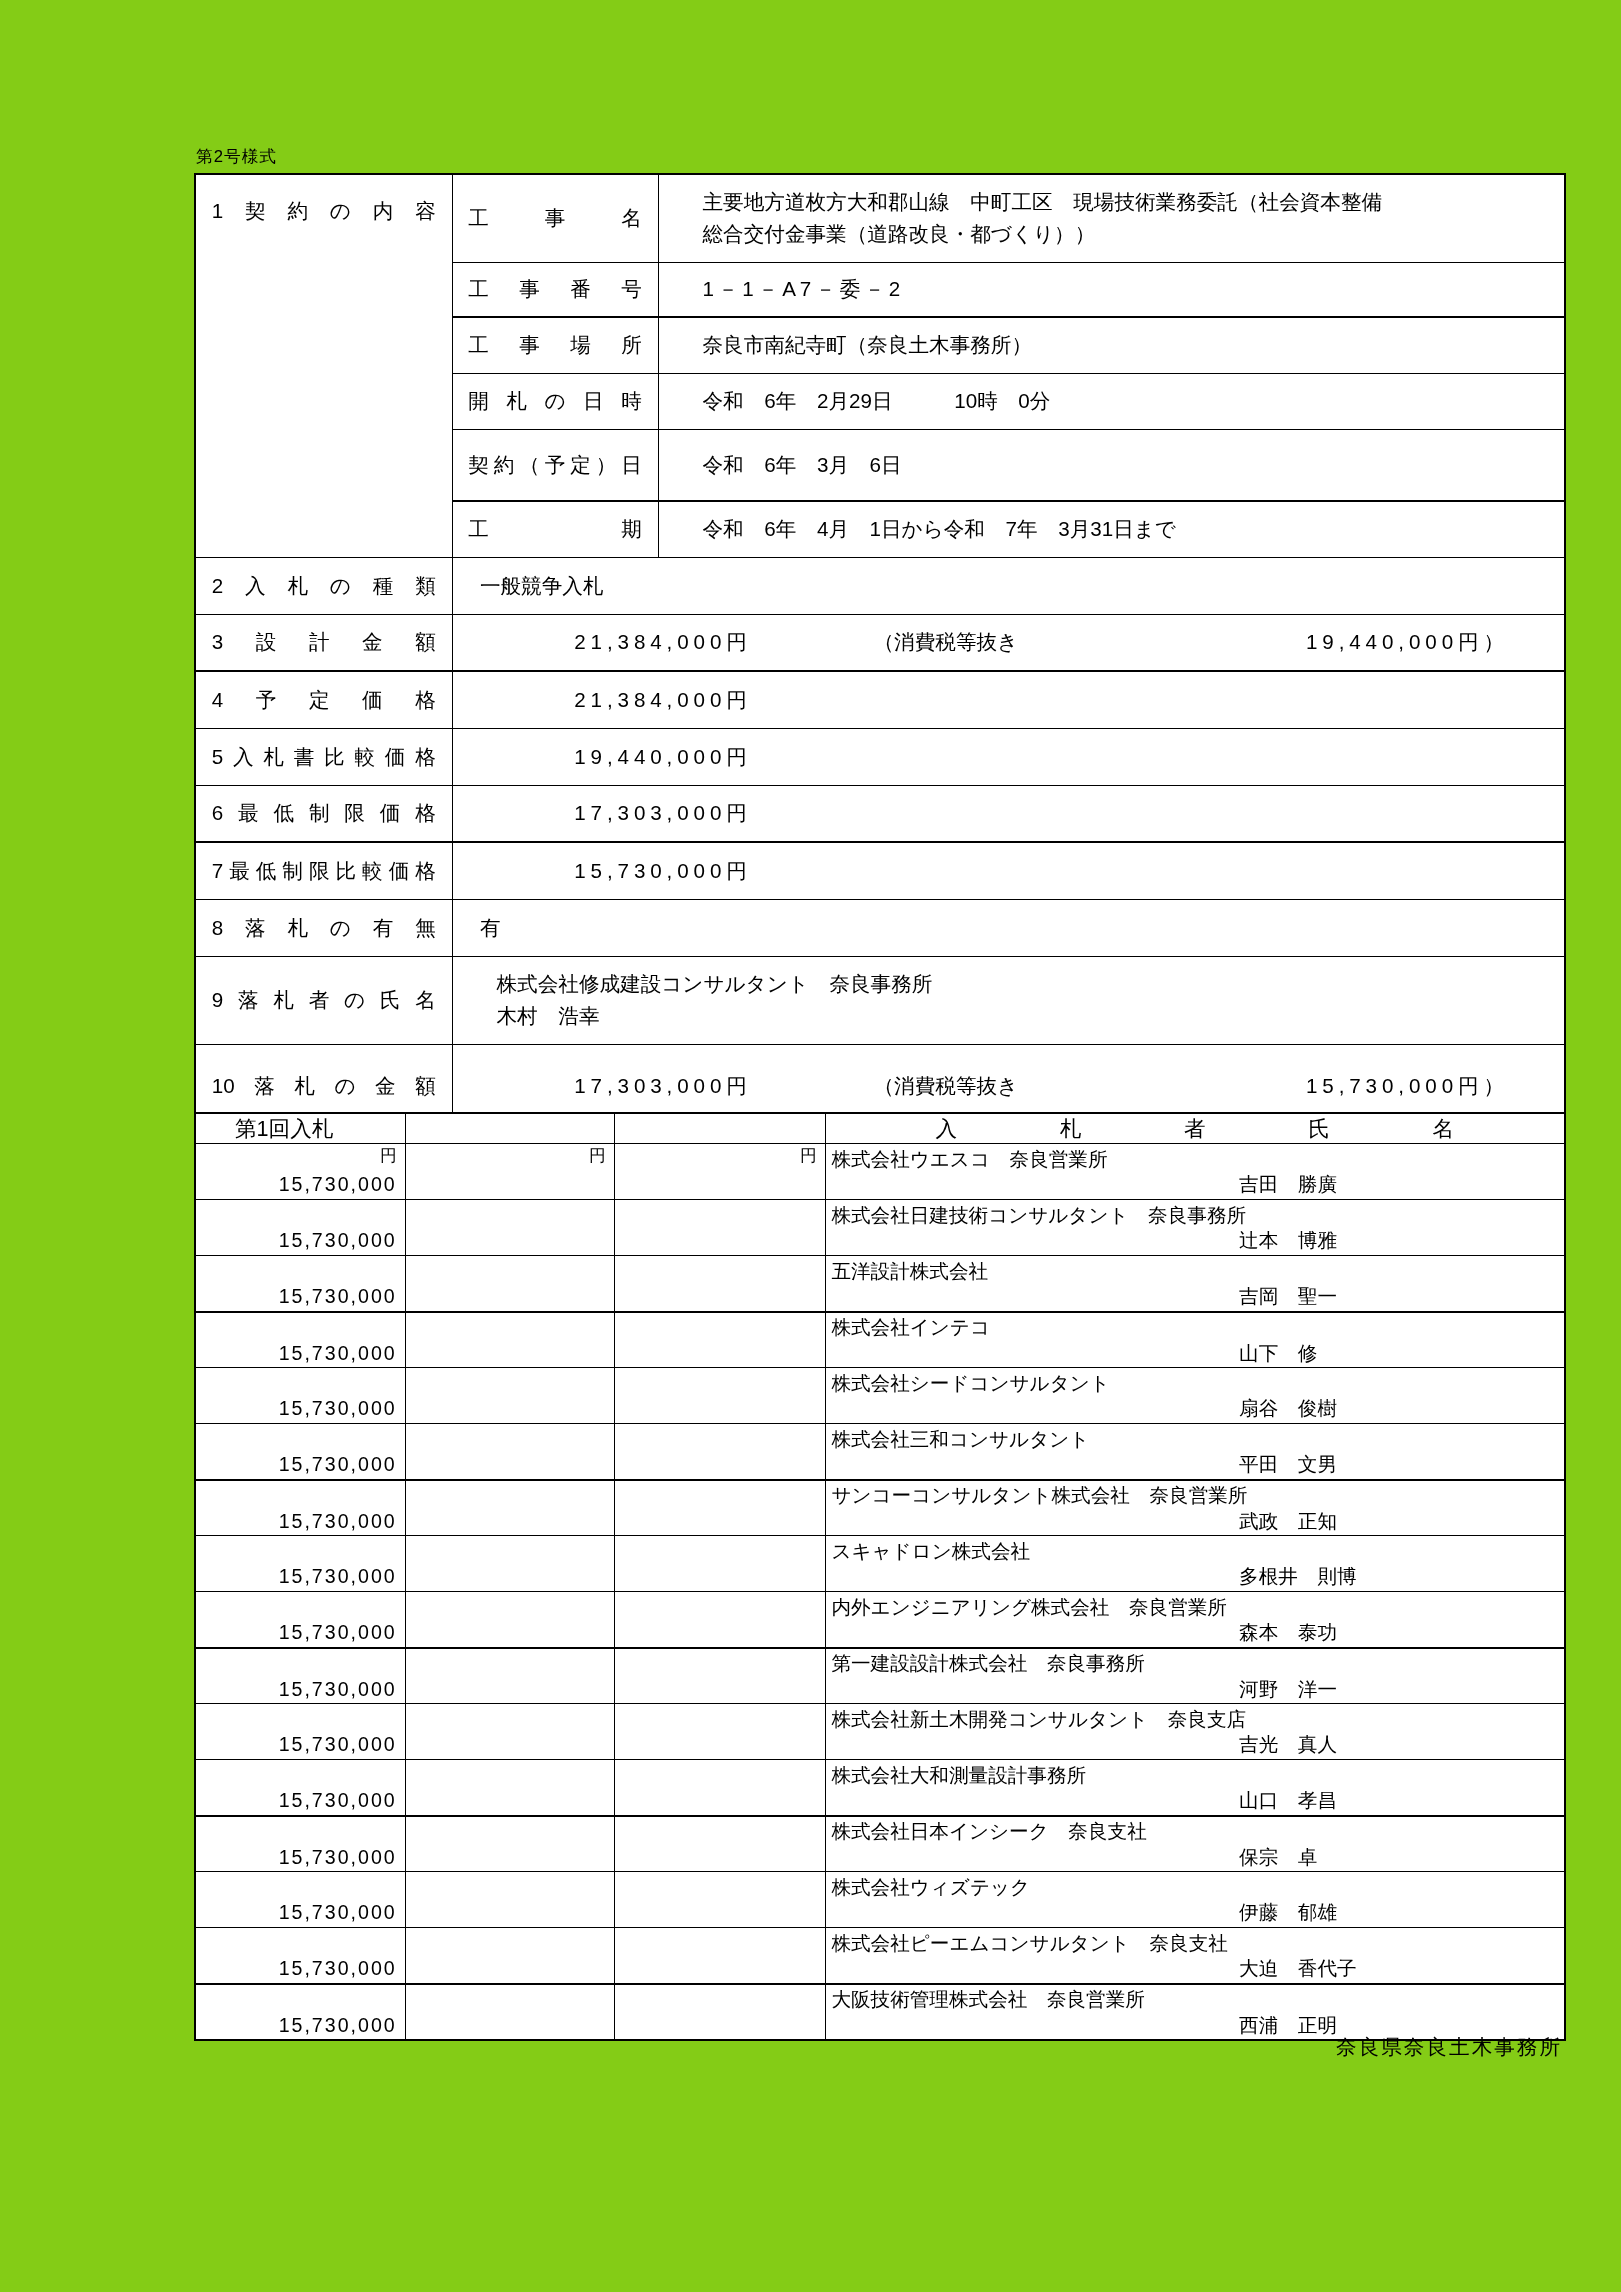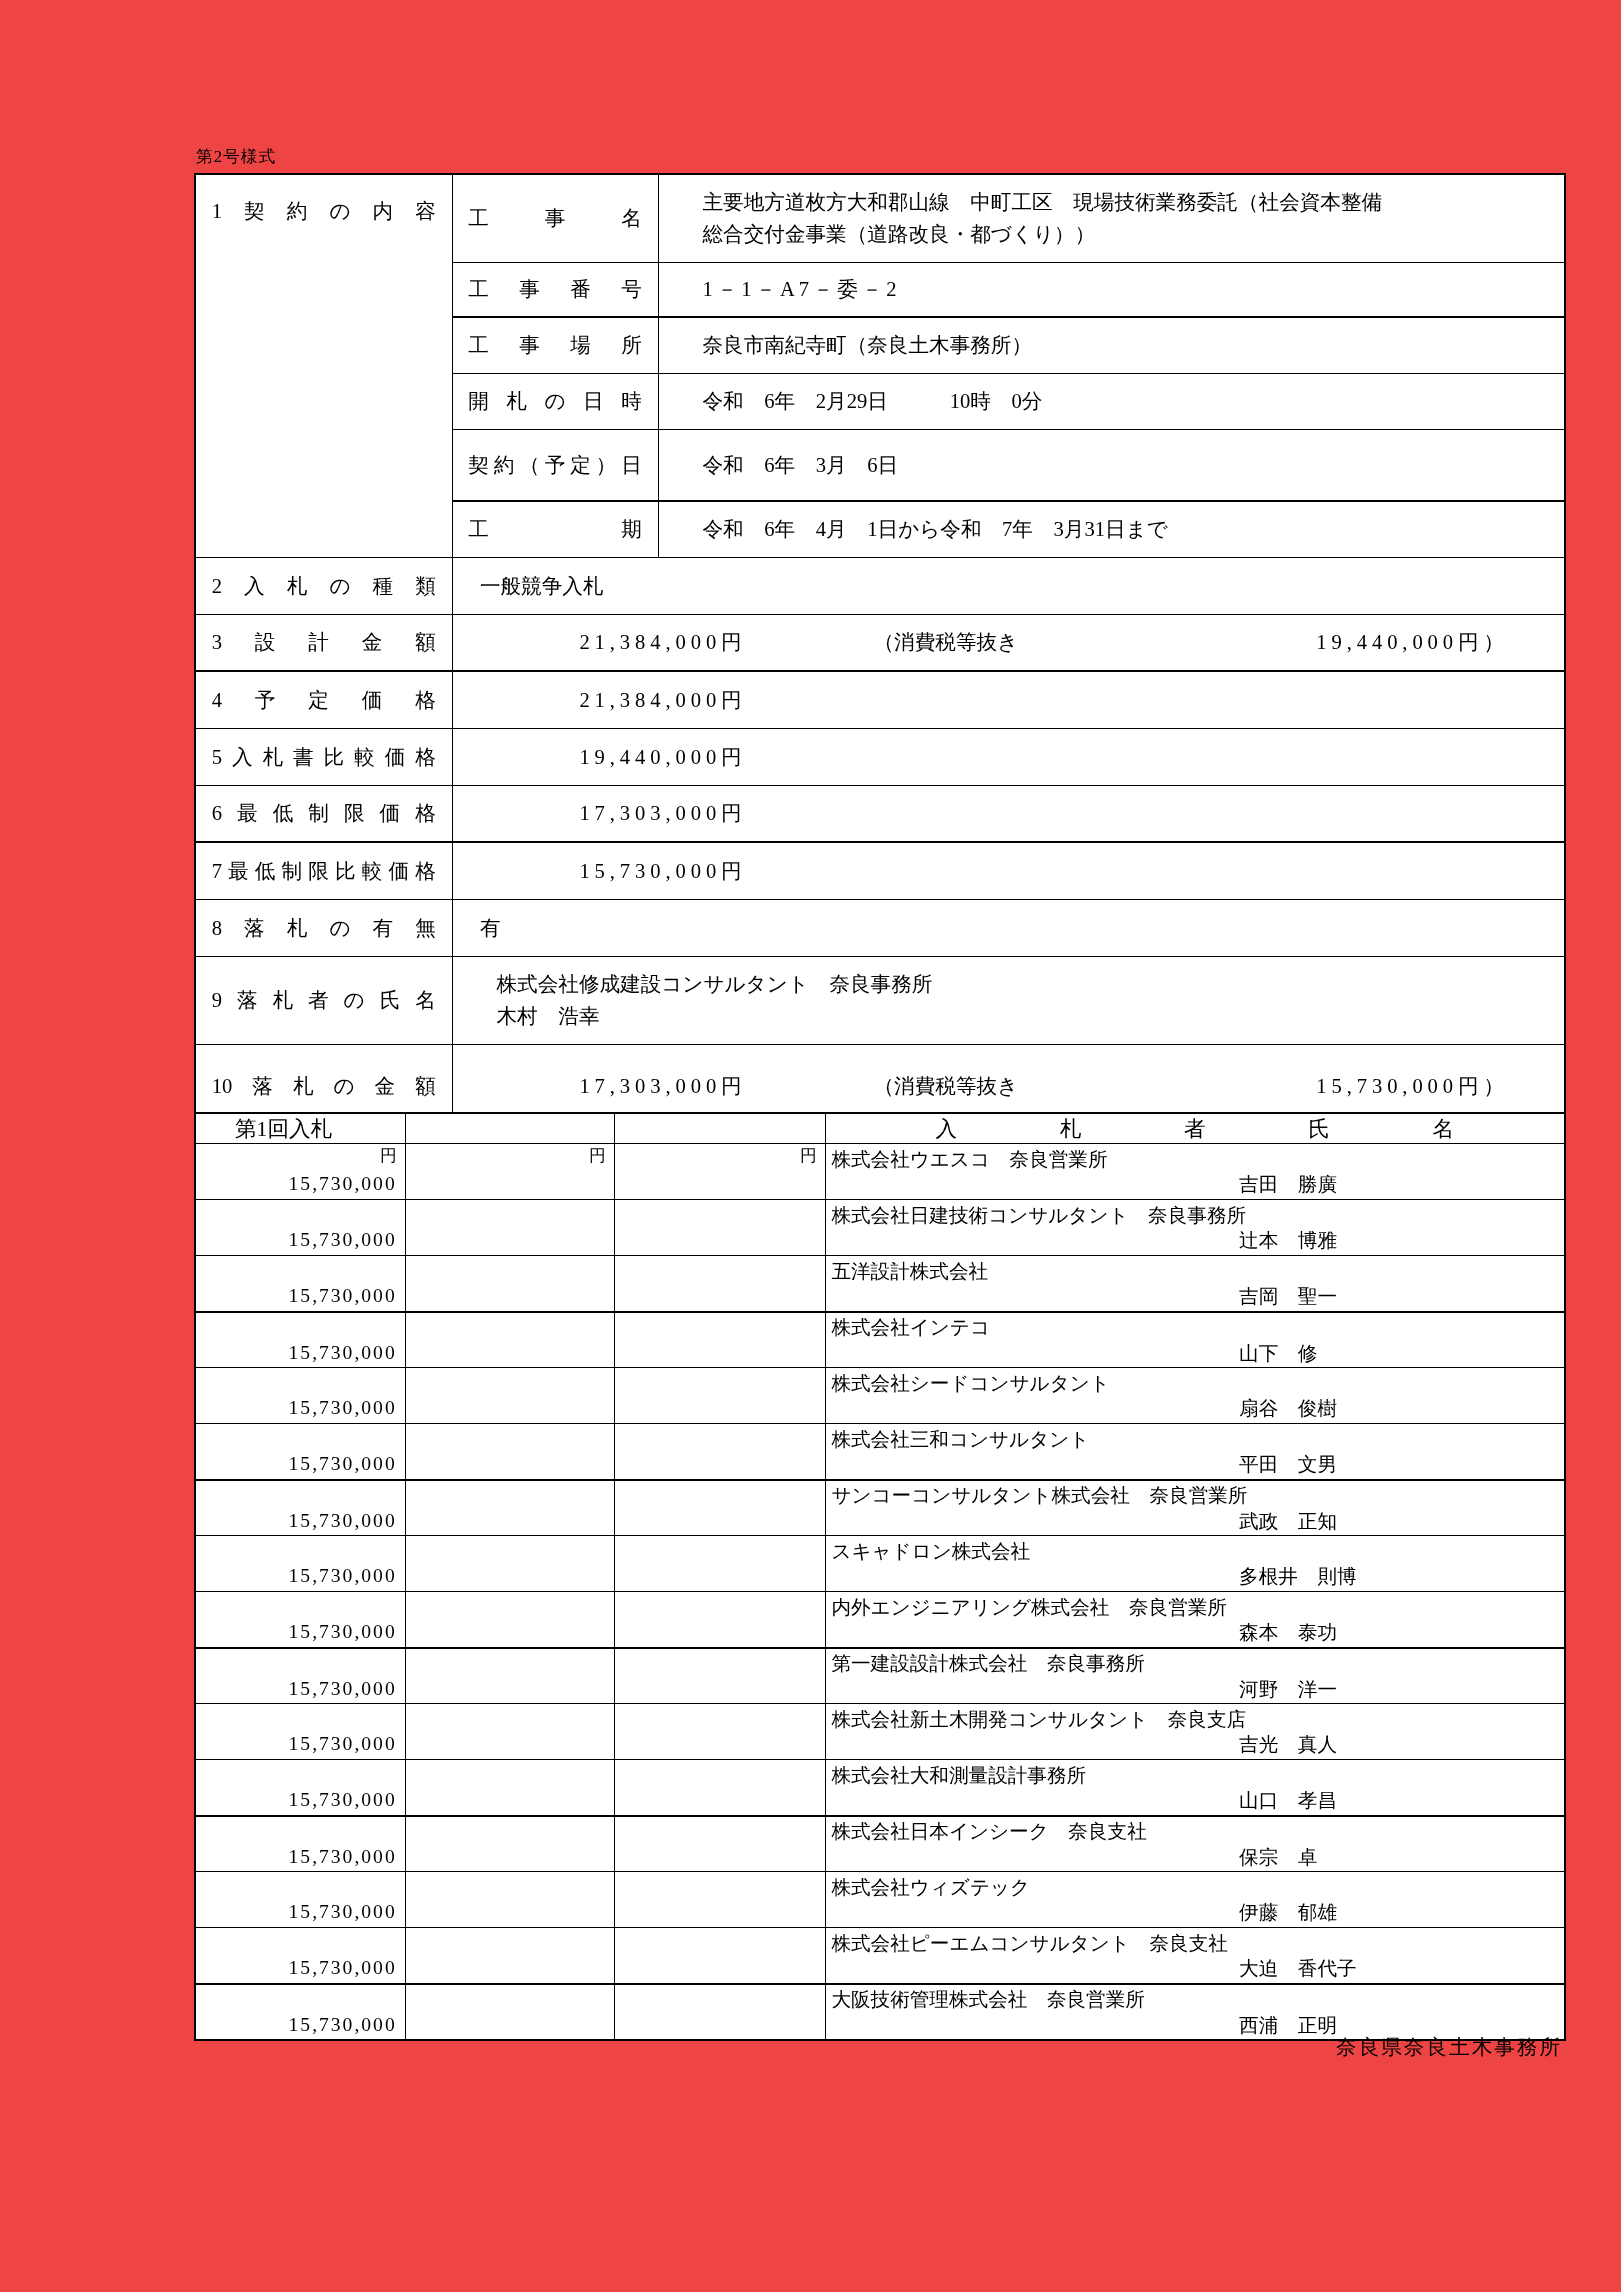"第2号様式" .page { background: #ef4444 -> #84cc16; font-family: Liberation Serif, serif -> Liberation Sans, sans-serif }
